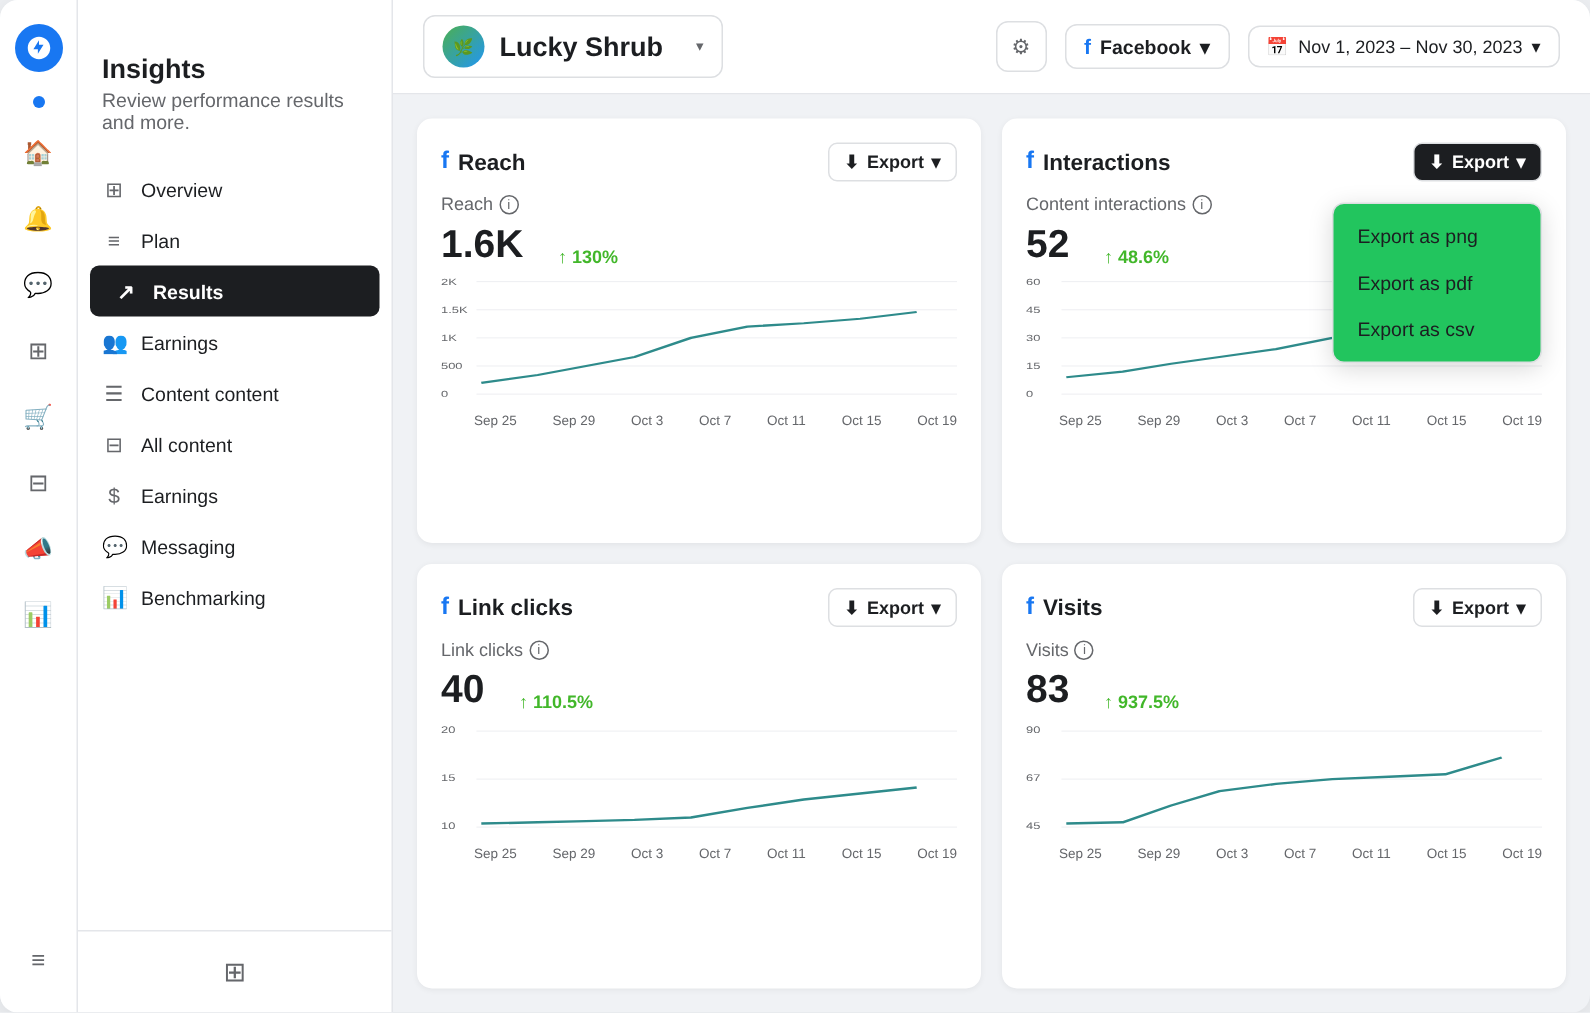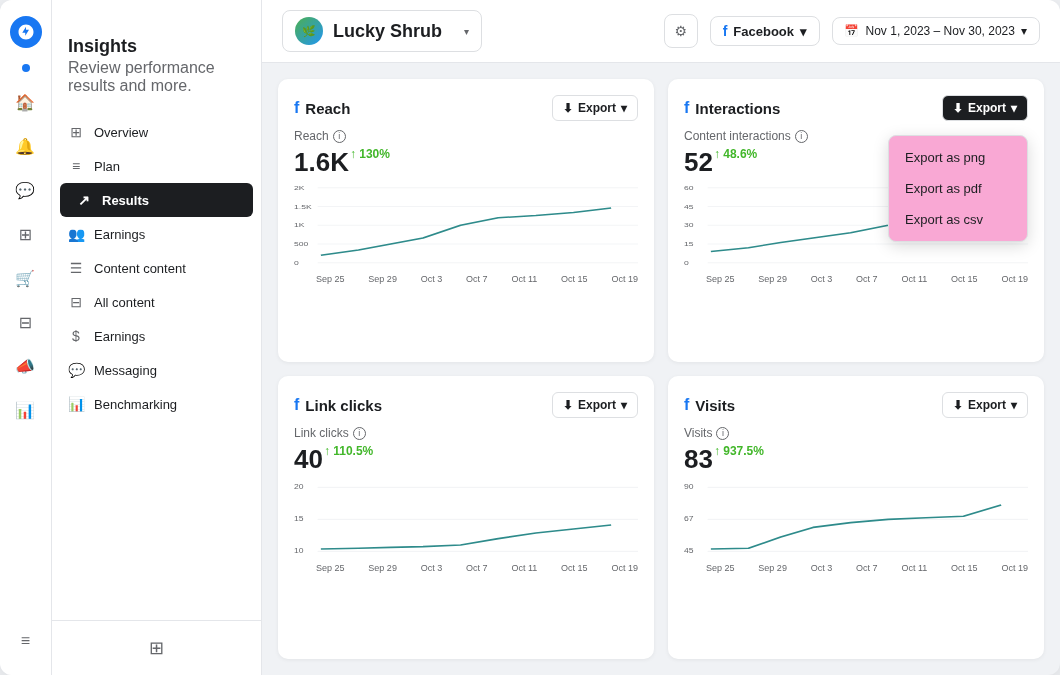"Review performance results and more." .sidebar-subtitle { font-size: 16px -> 13px }
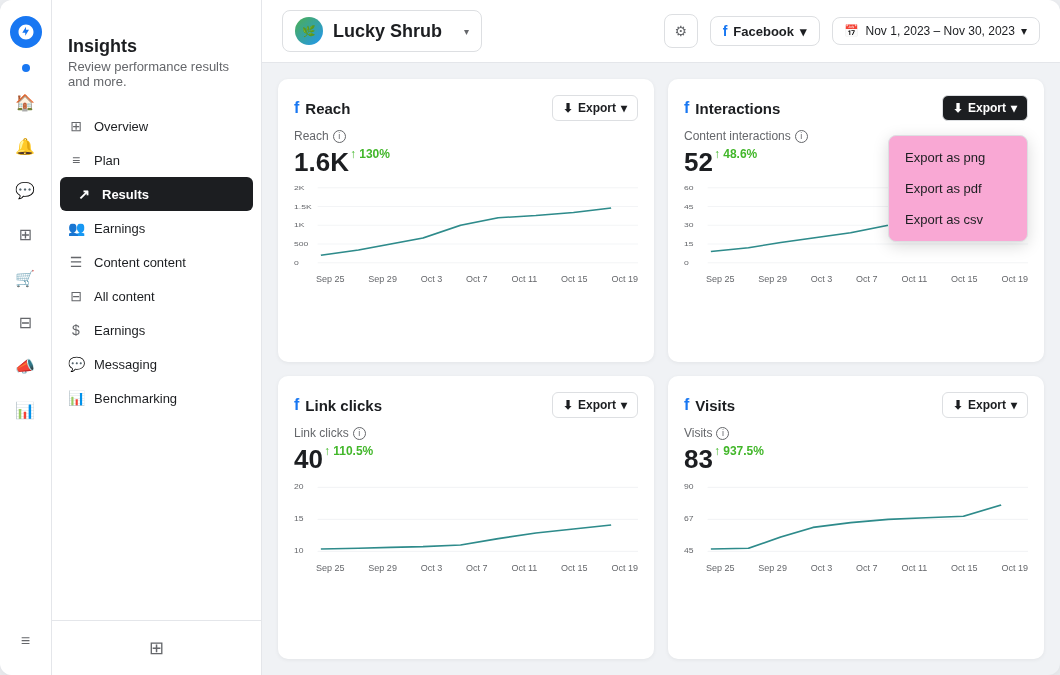"1.6K" .metric-value { align-items: flex-start -> flex-end; gap: 1px -> 23px }
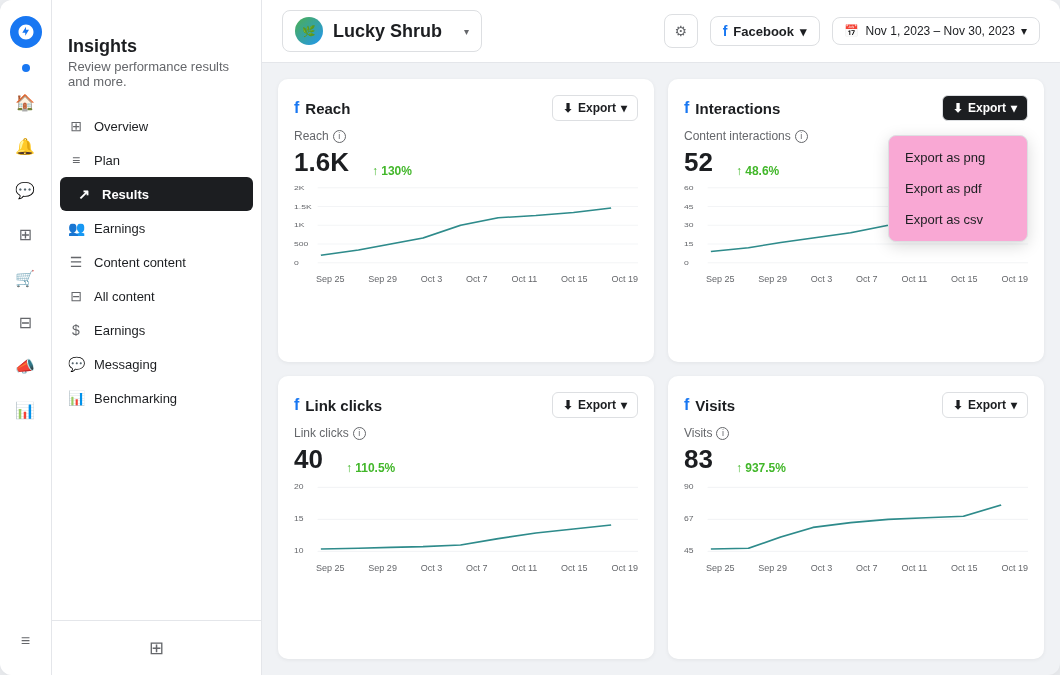"Export as png" .dropdown-menu { background: #f9a8d4 -> #22c55e }
